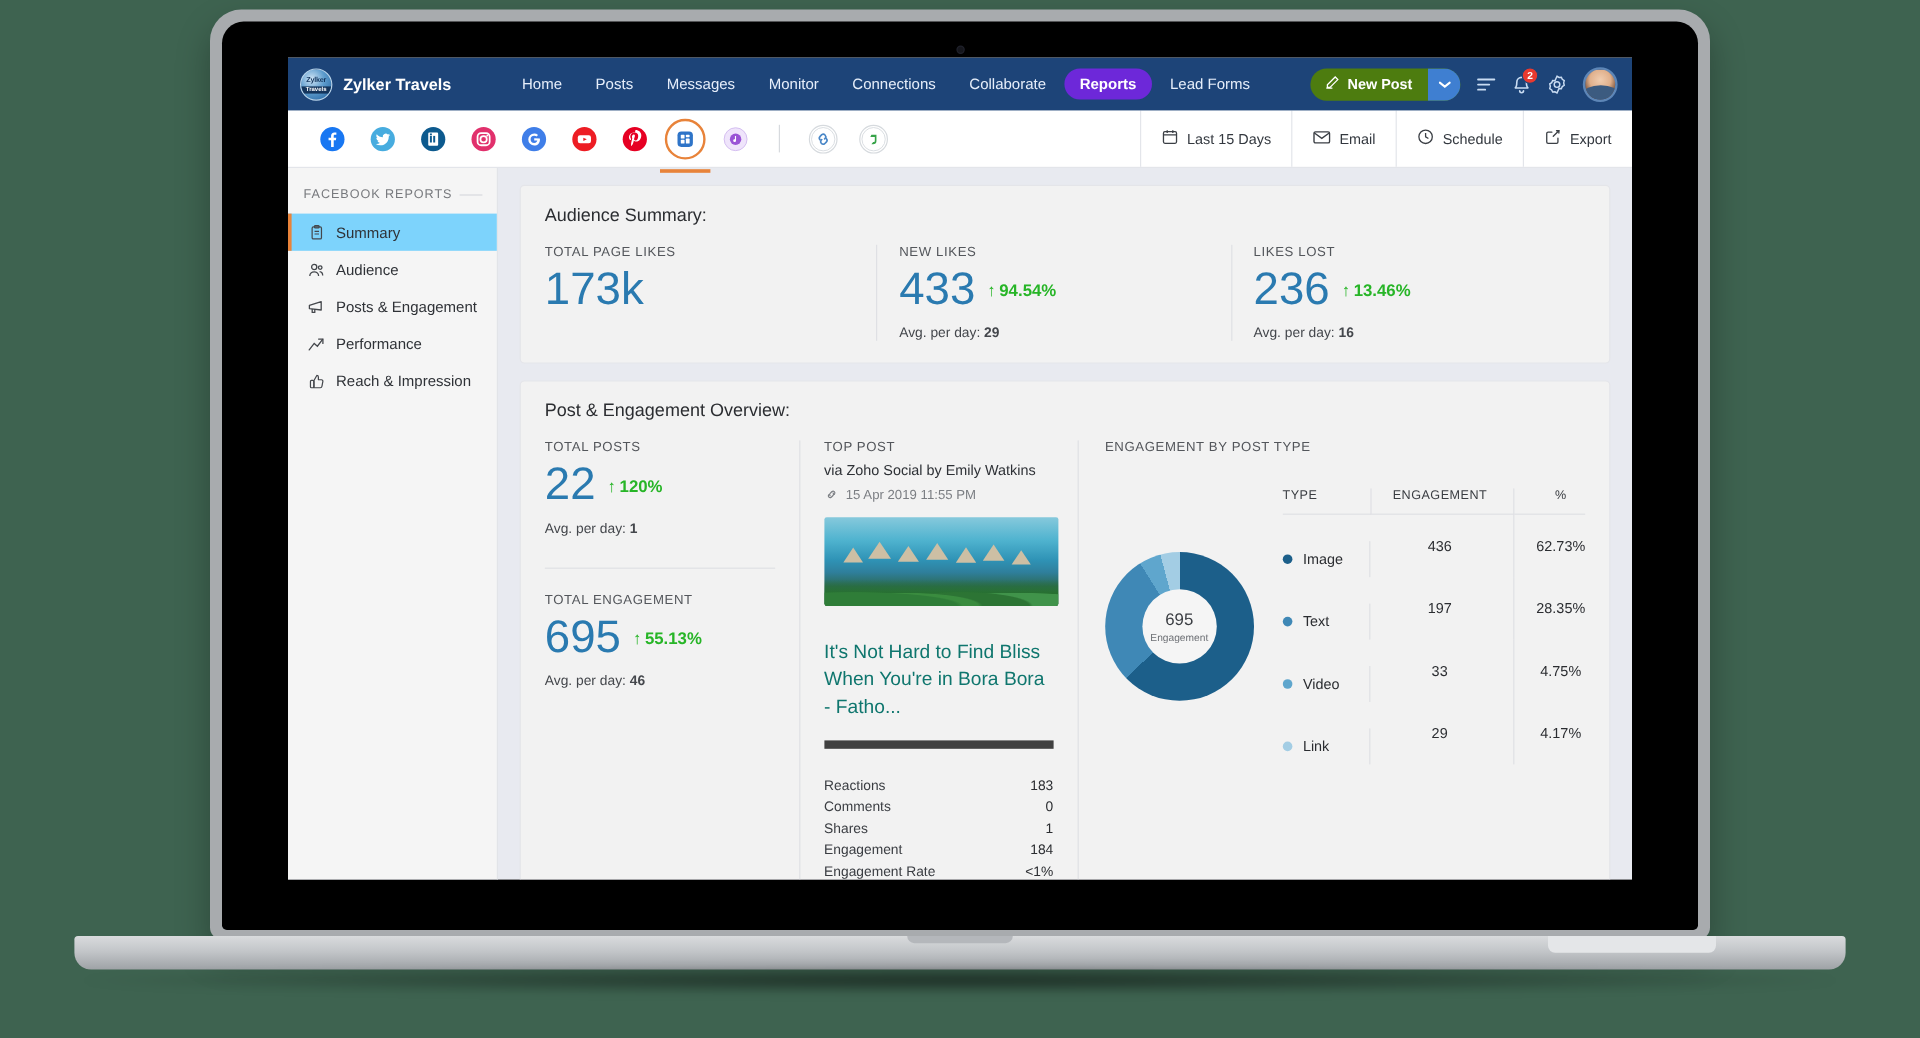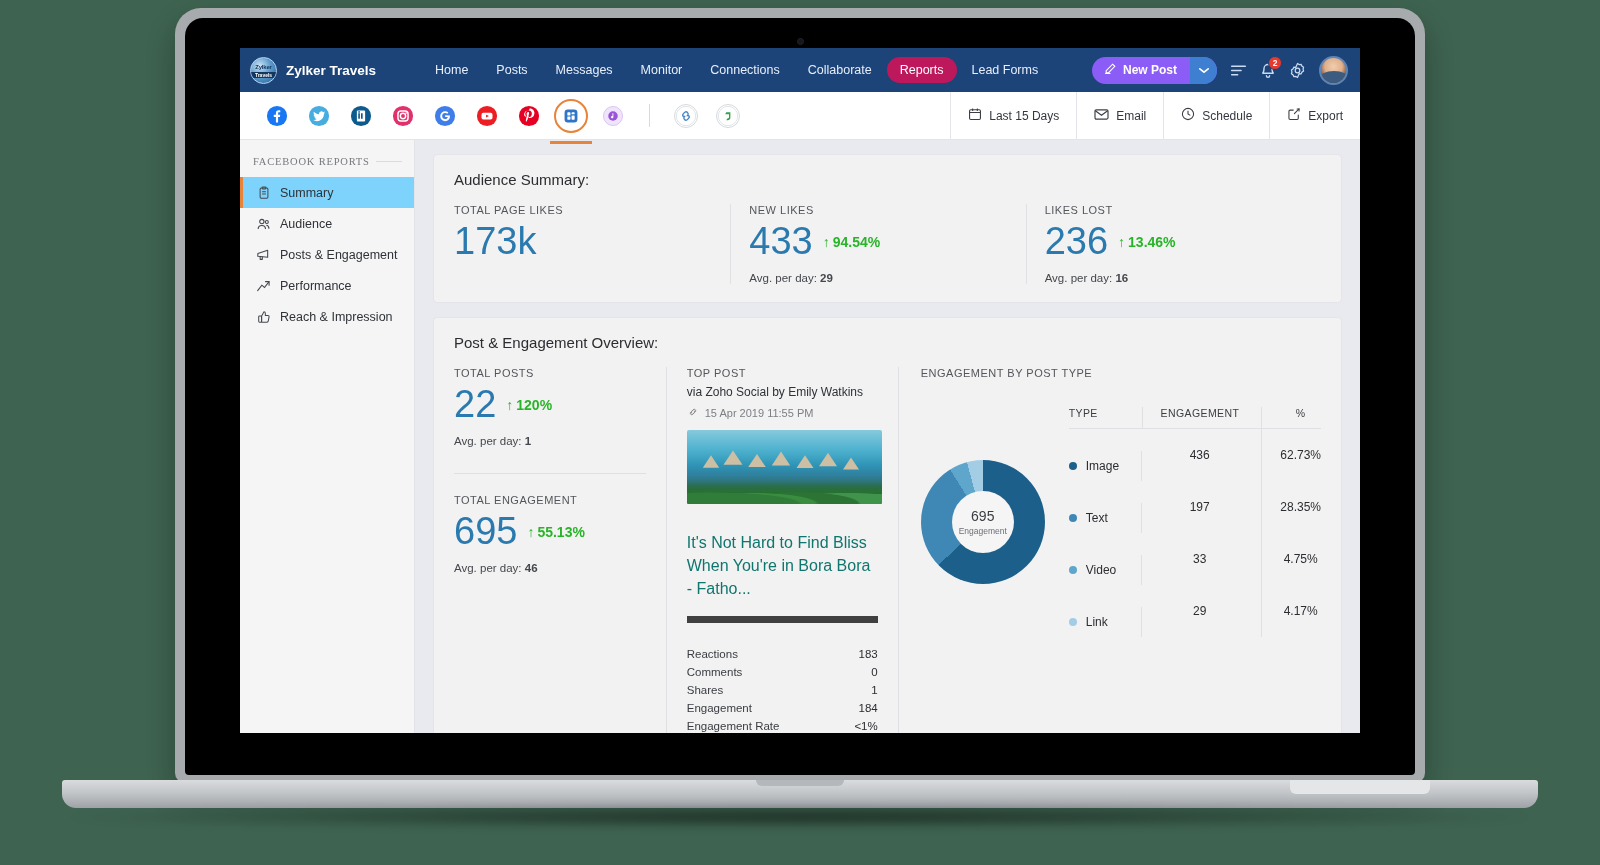"Reports" .top-nav a.active { background: #be185d -> #6d28d9; font-weight: none -> bold }
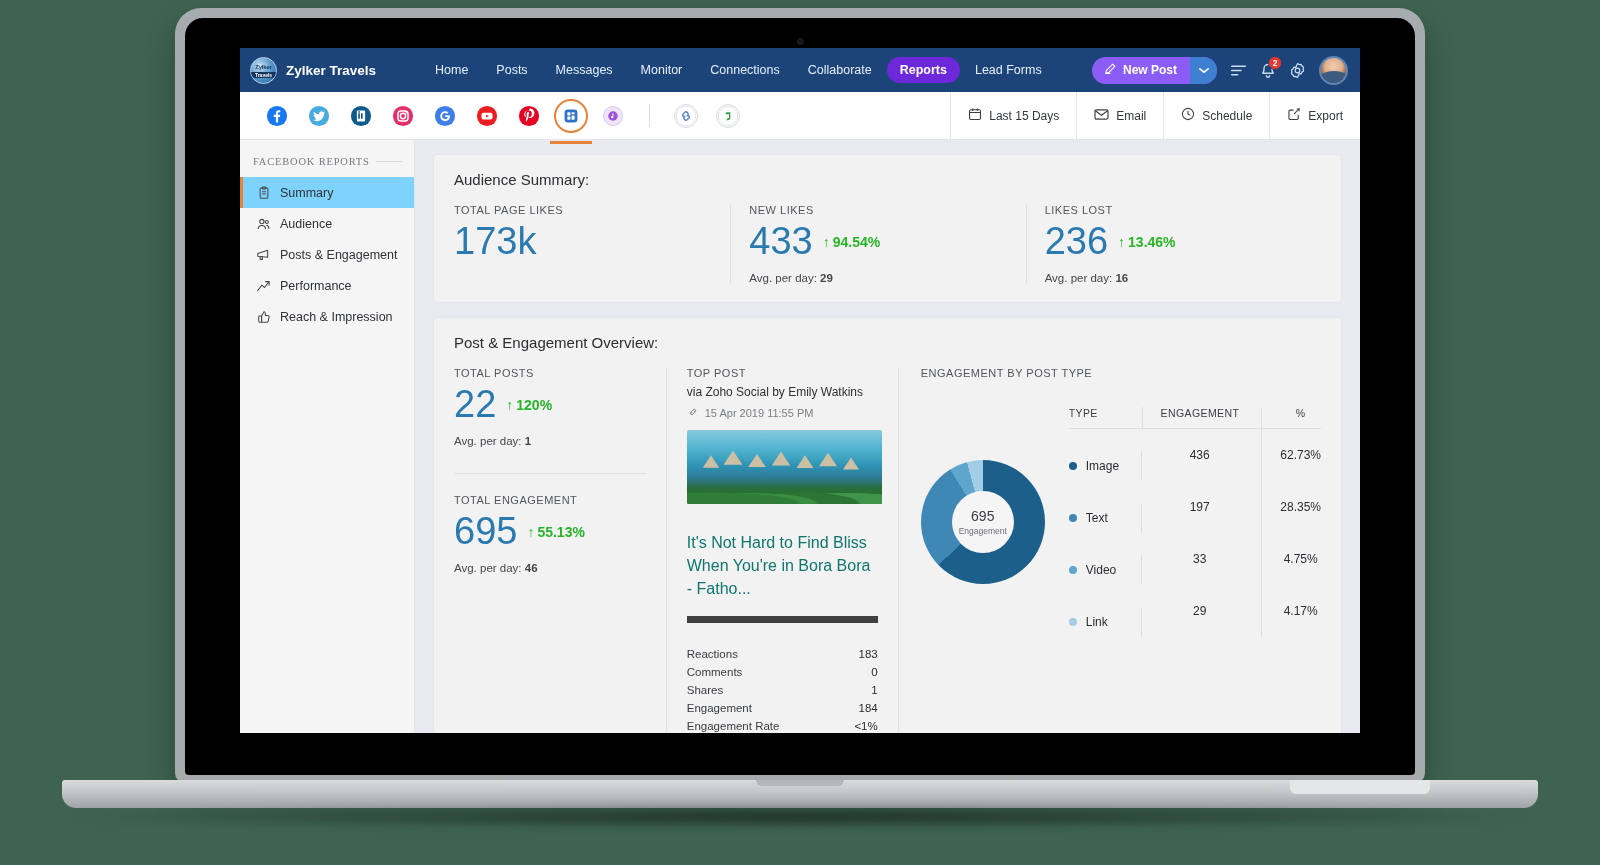"New Post" .new-post-btn { background: #8b5cf6 -> #4d7c0f }
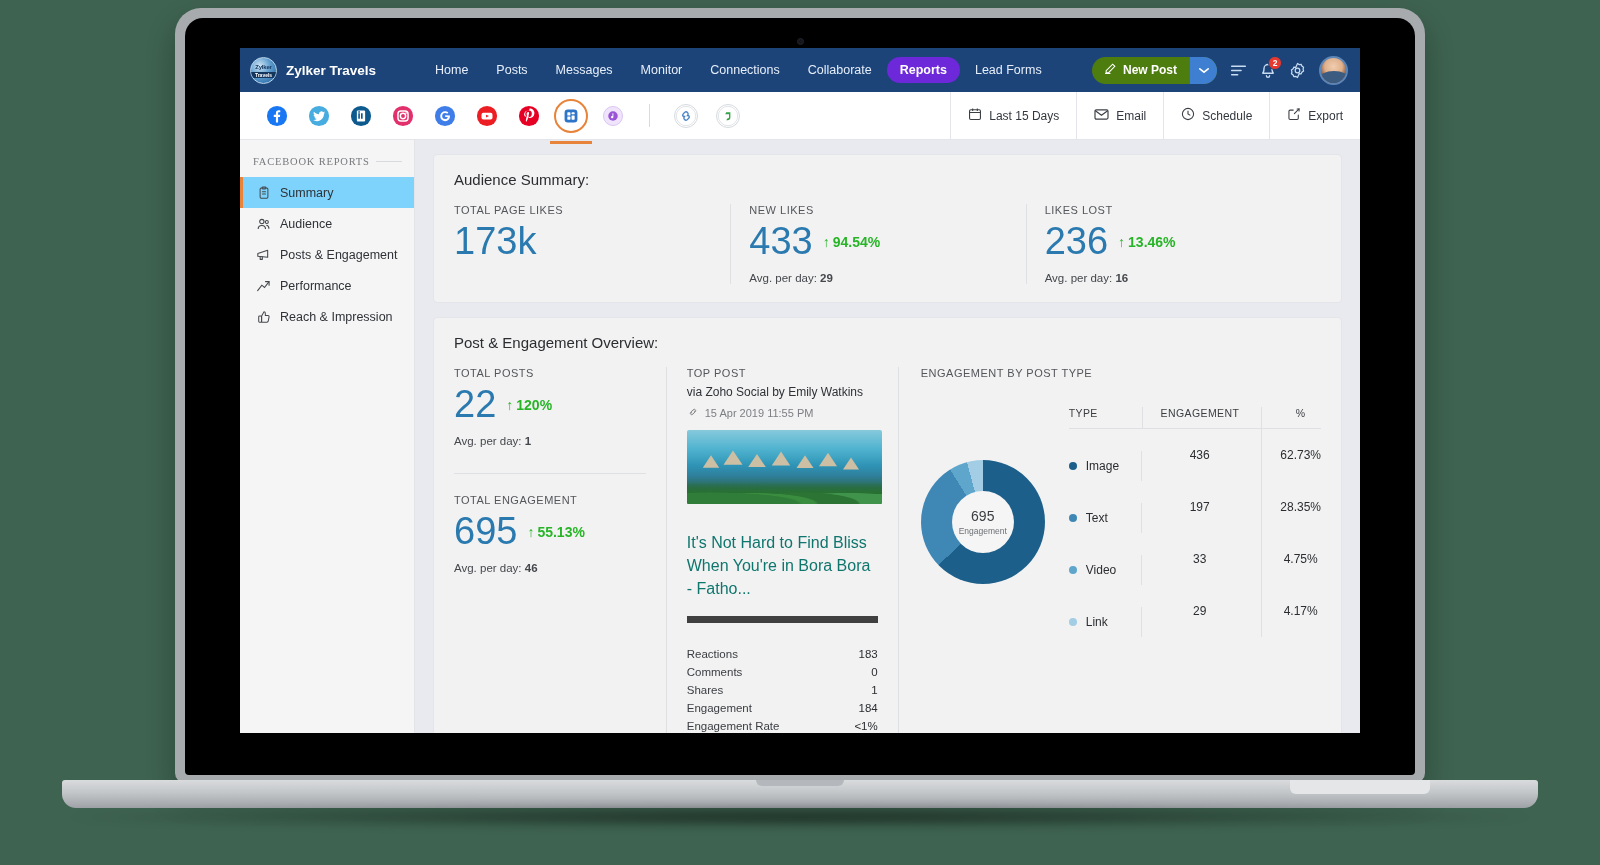"FACEBOOK REPORTS" .side-title { font-family: Liberation Serif, serif -> none }
